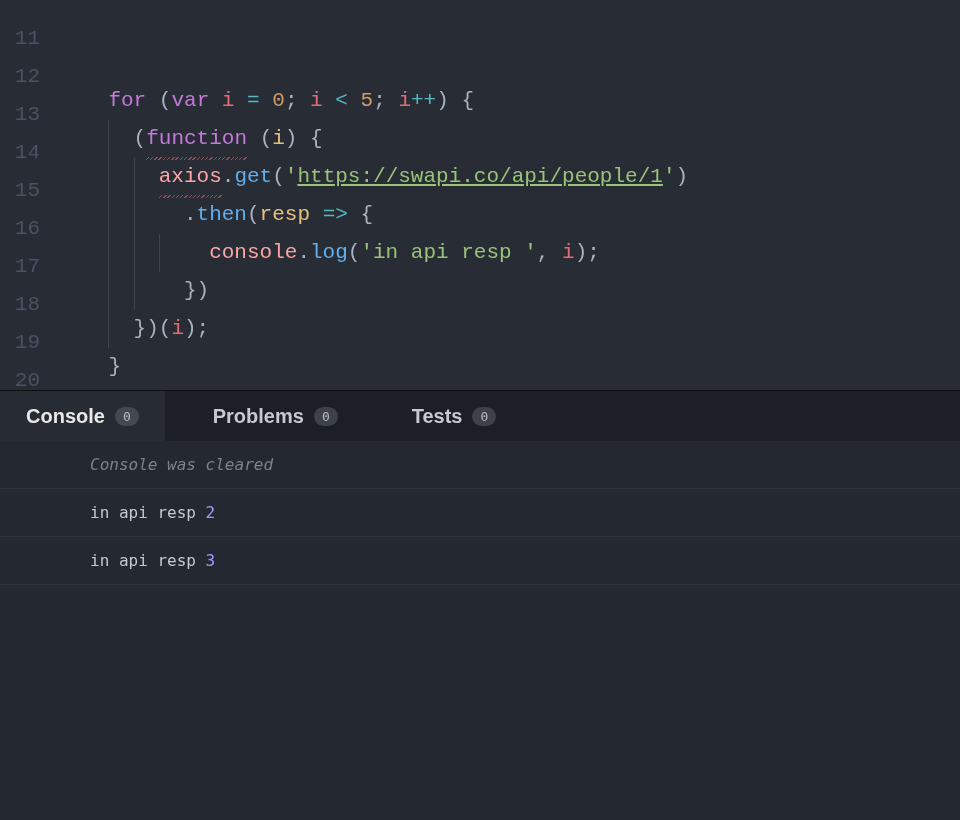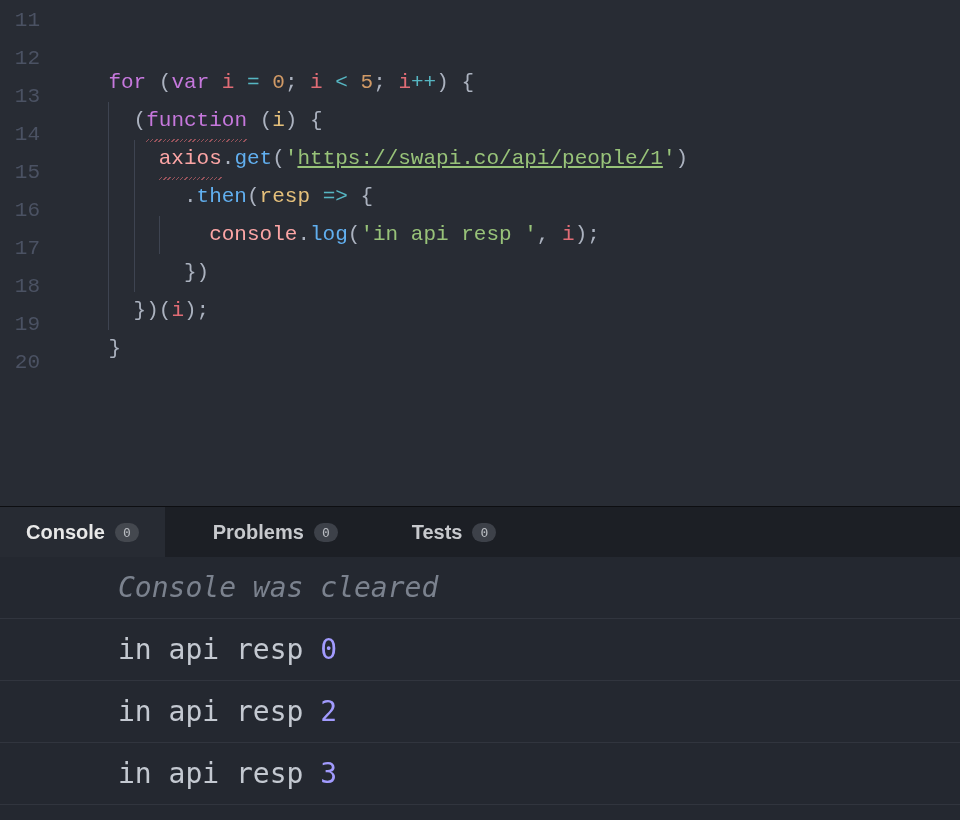"11" .editor { height: 506px -> 390px; padding-top: 2px -> 20px }
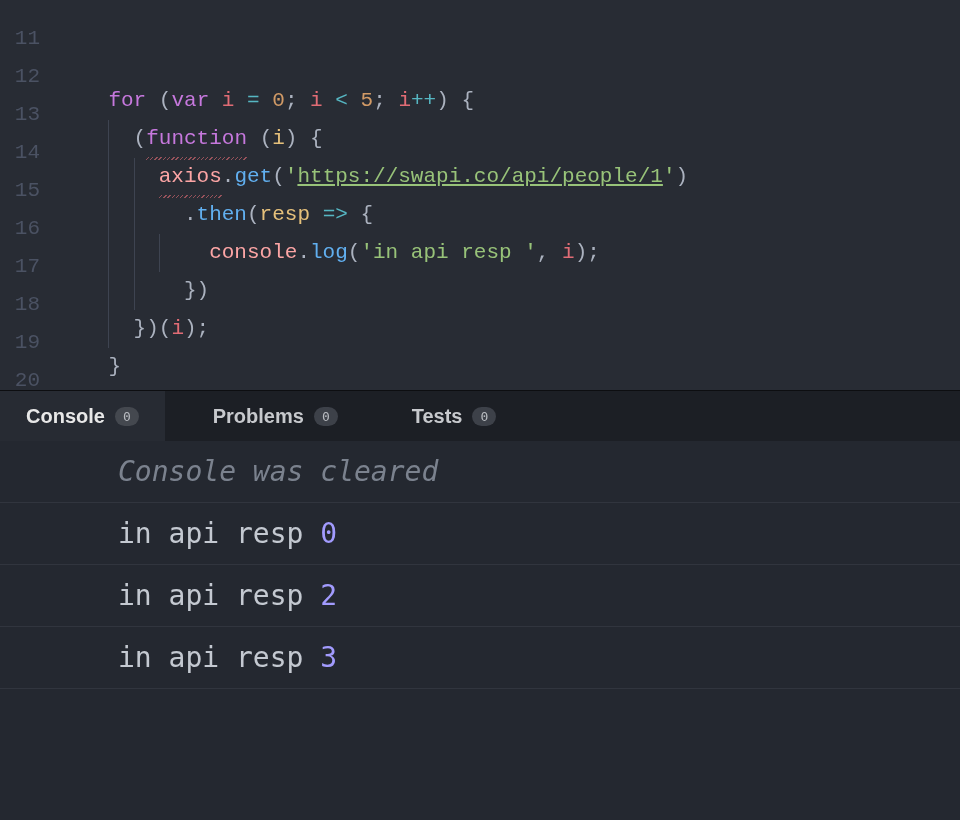"Console was cleared" .console-row { font-size: 28px -> 16px; padding: 14px 0 14px 118px -> 14px 0 14px 90px }
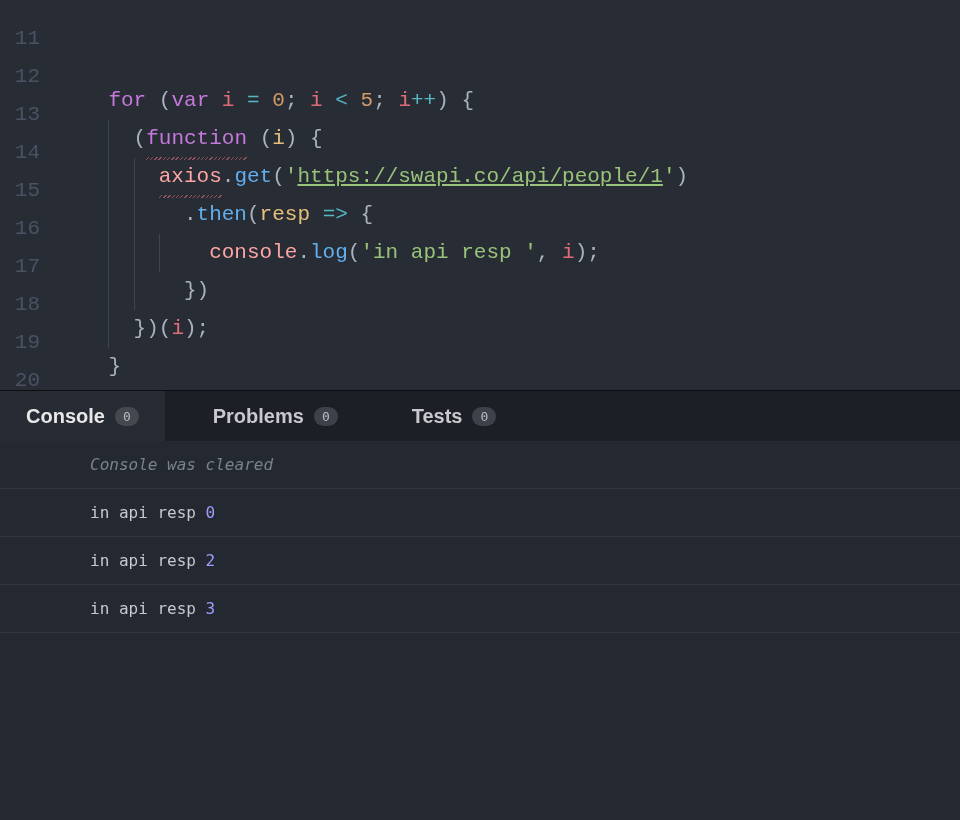"in api resp 0" div.console-row { html: <div><span>in api resp </span><span>0</span></div> -> none }
